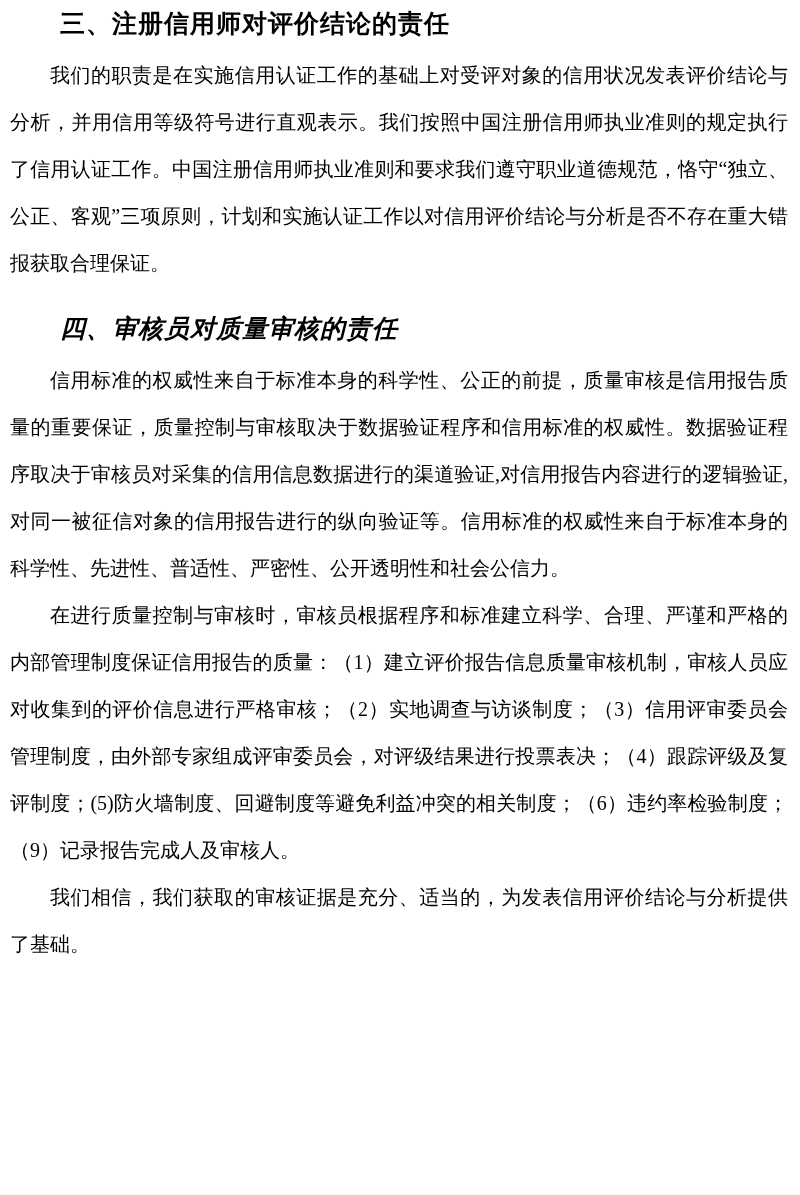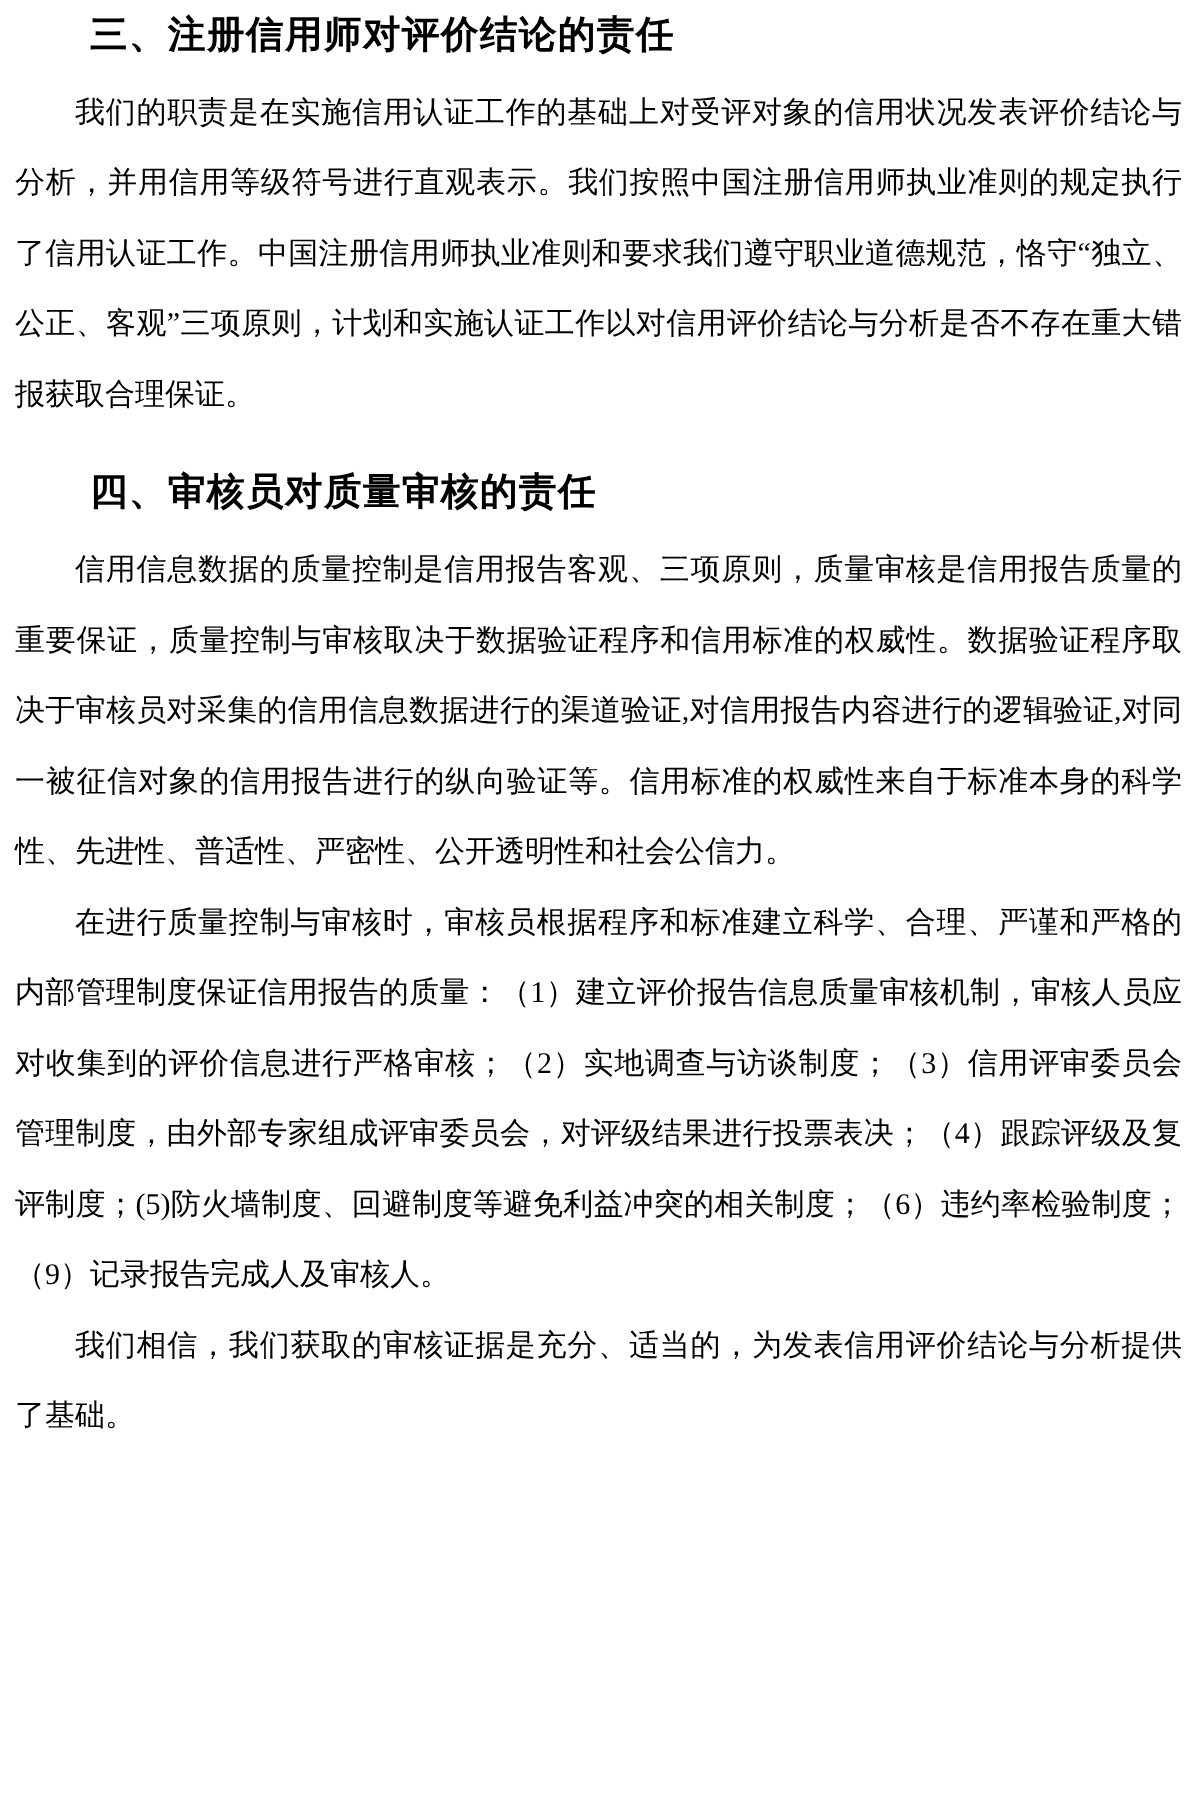"四、审核员对质量审核的责任" .section-4 .doc-heading { font-style: none -> italic }
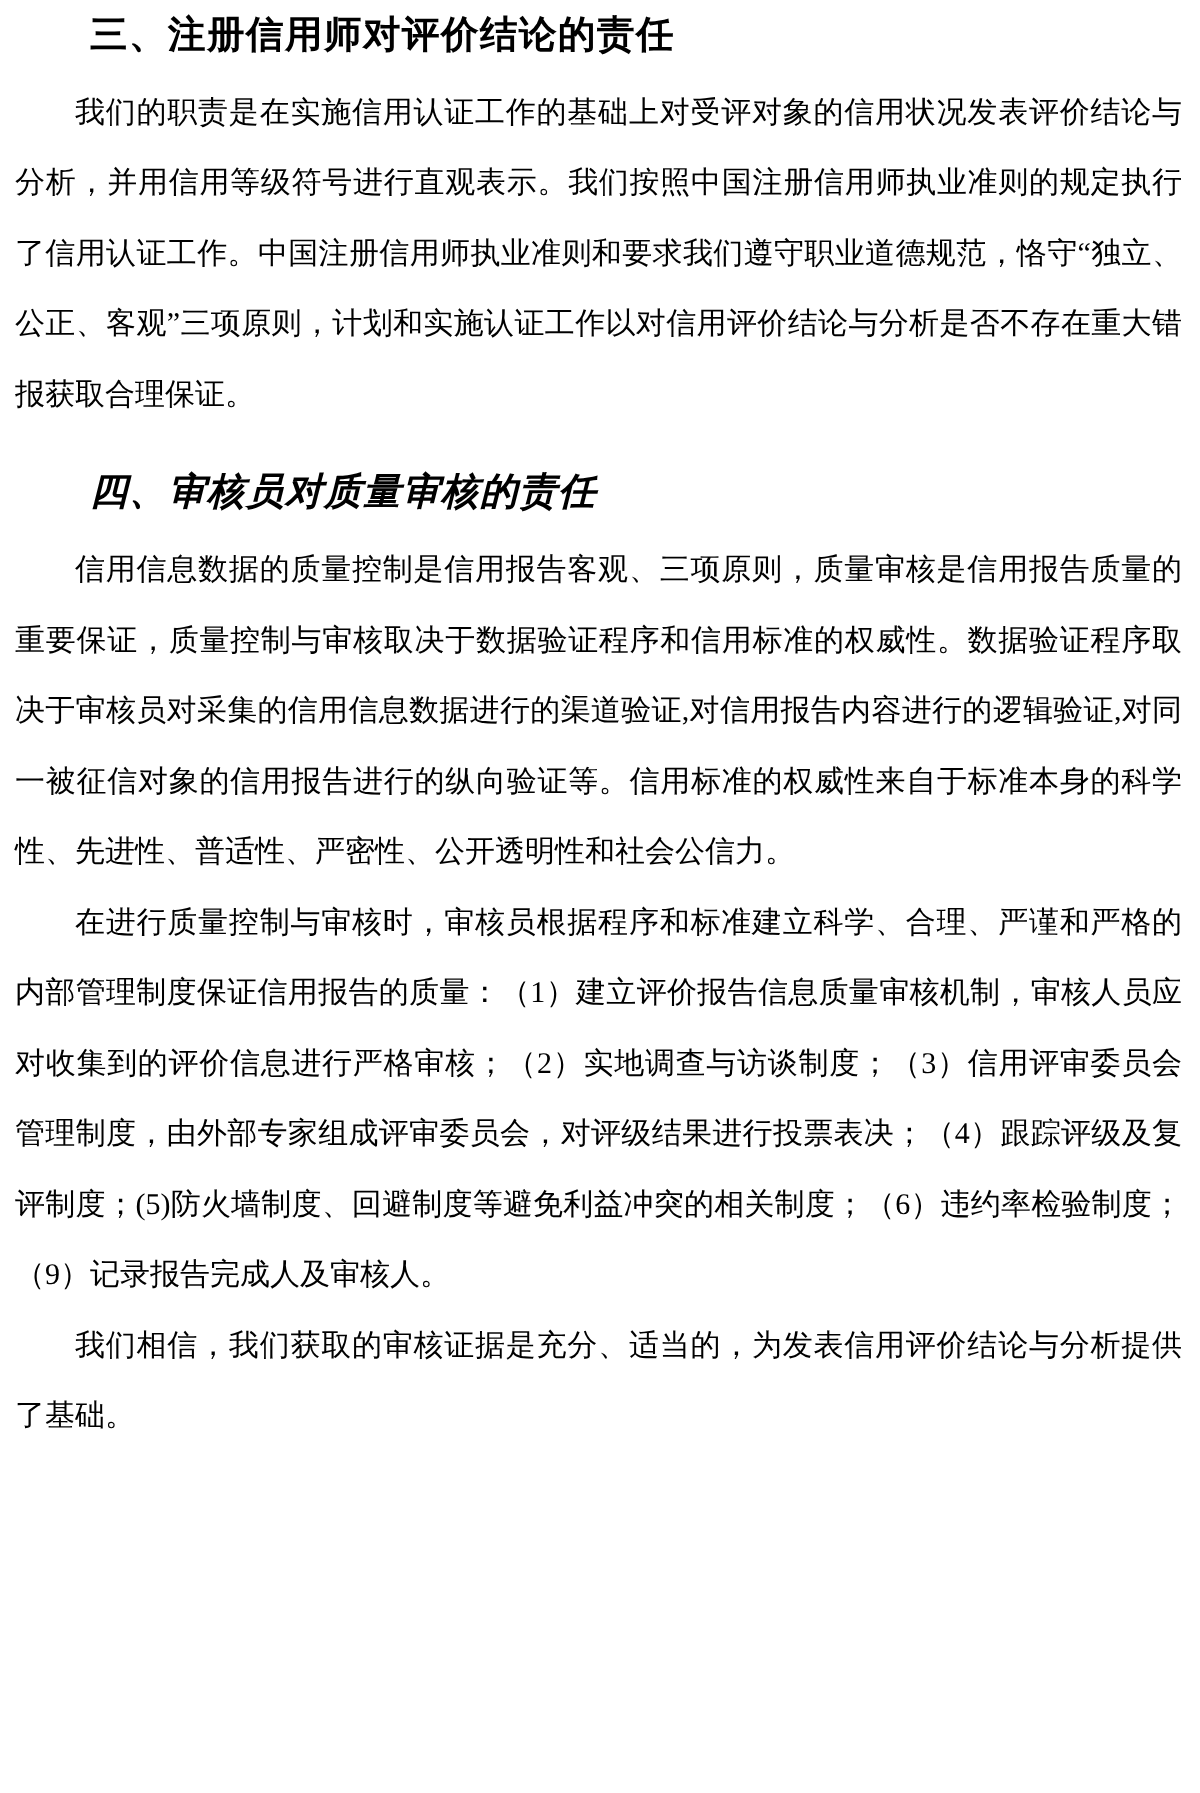"信用信息数据的质量控制是信用报告客观、三项原则，质量审核是信用报告质量的重要保证" p.doc-paragraph { text: 信息数据的质量控制是信用报告客观、三项原则 -> 标准的权威性来自于标准本身的科学性、公正的前提 }
